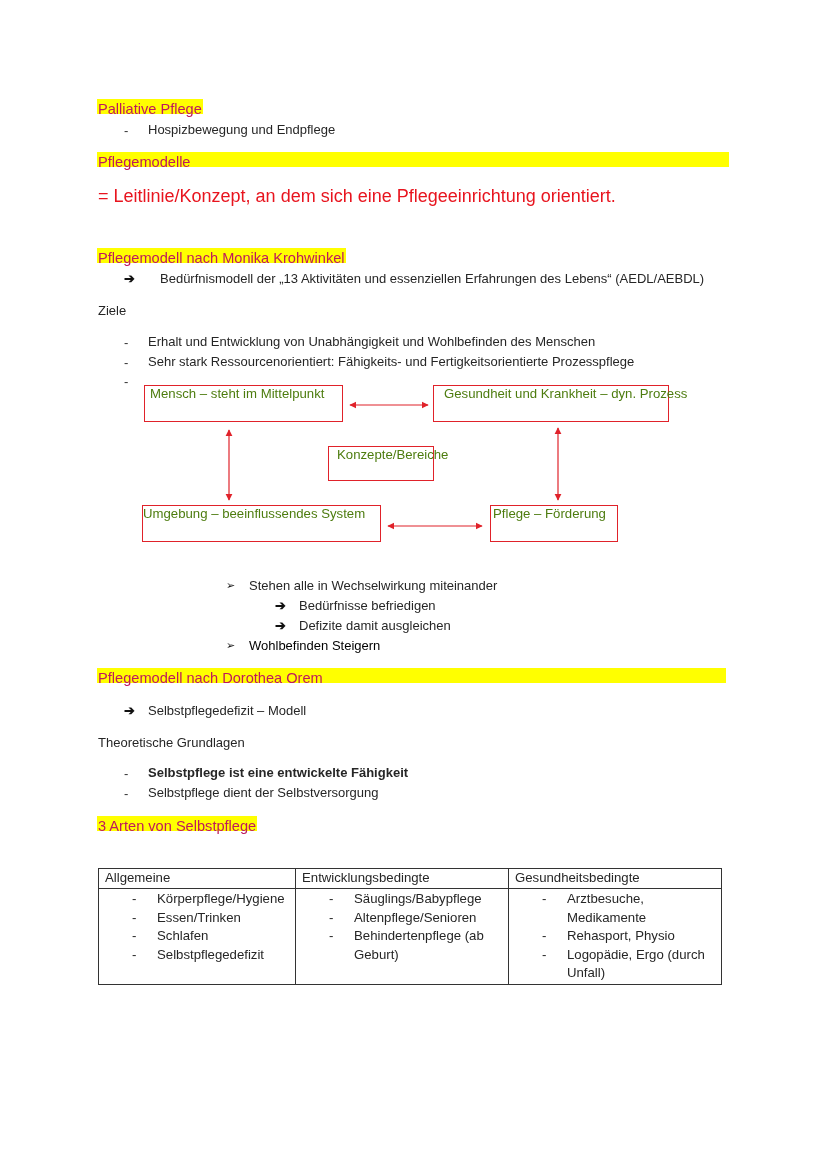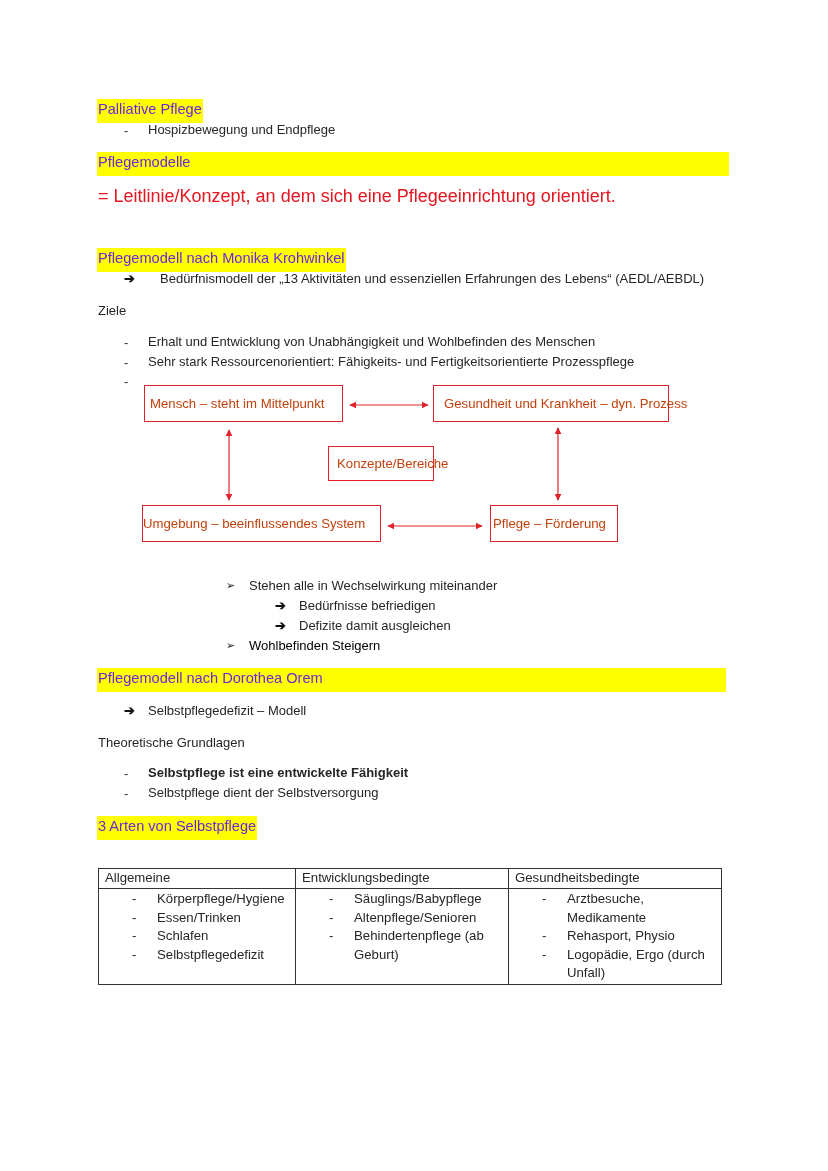"Palliative Pflege" .hl { color: #6d28d9 -> #be185d; height: 24px -> 15px }
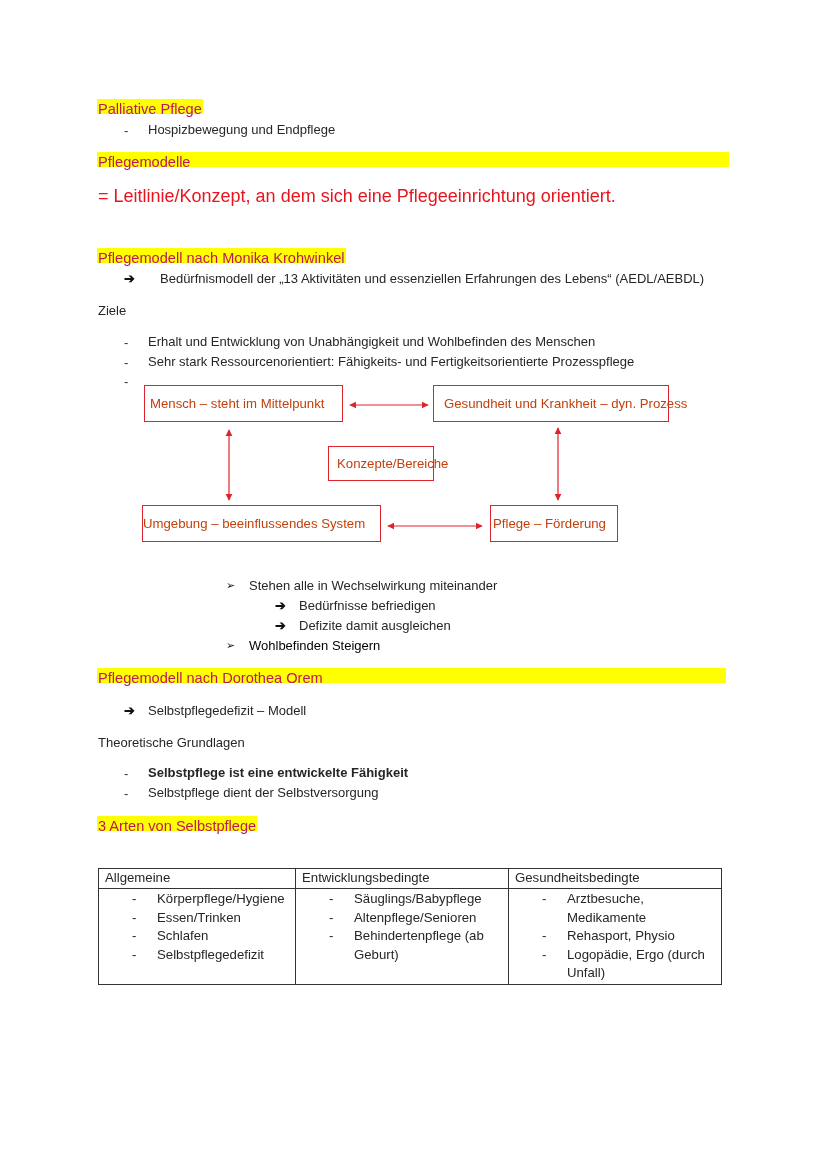"Mensch – steht im Mittelpunkt" .box { align-items: center -> flex-start; color: #c2410c -> #4d7c0f }
